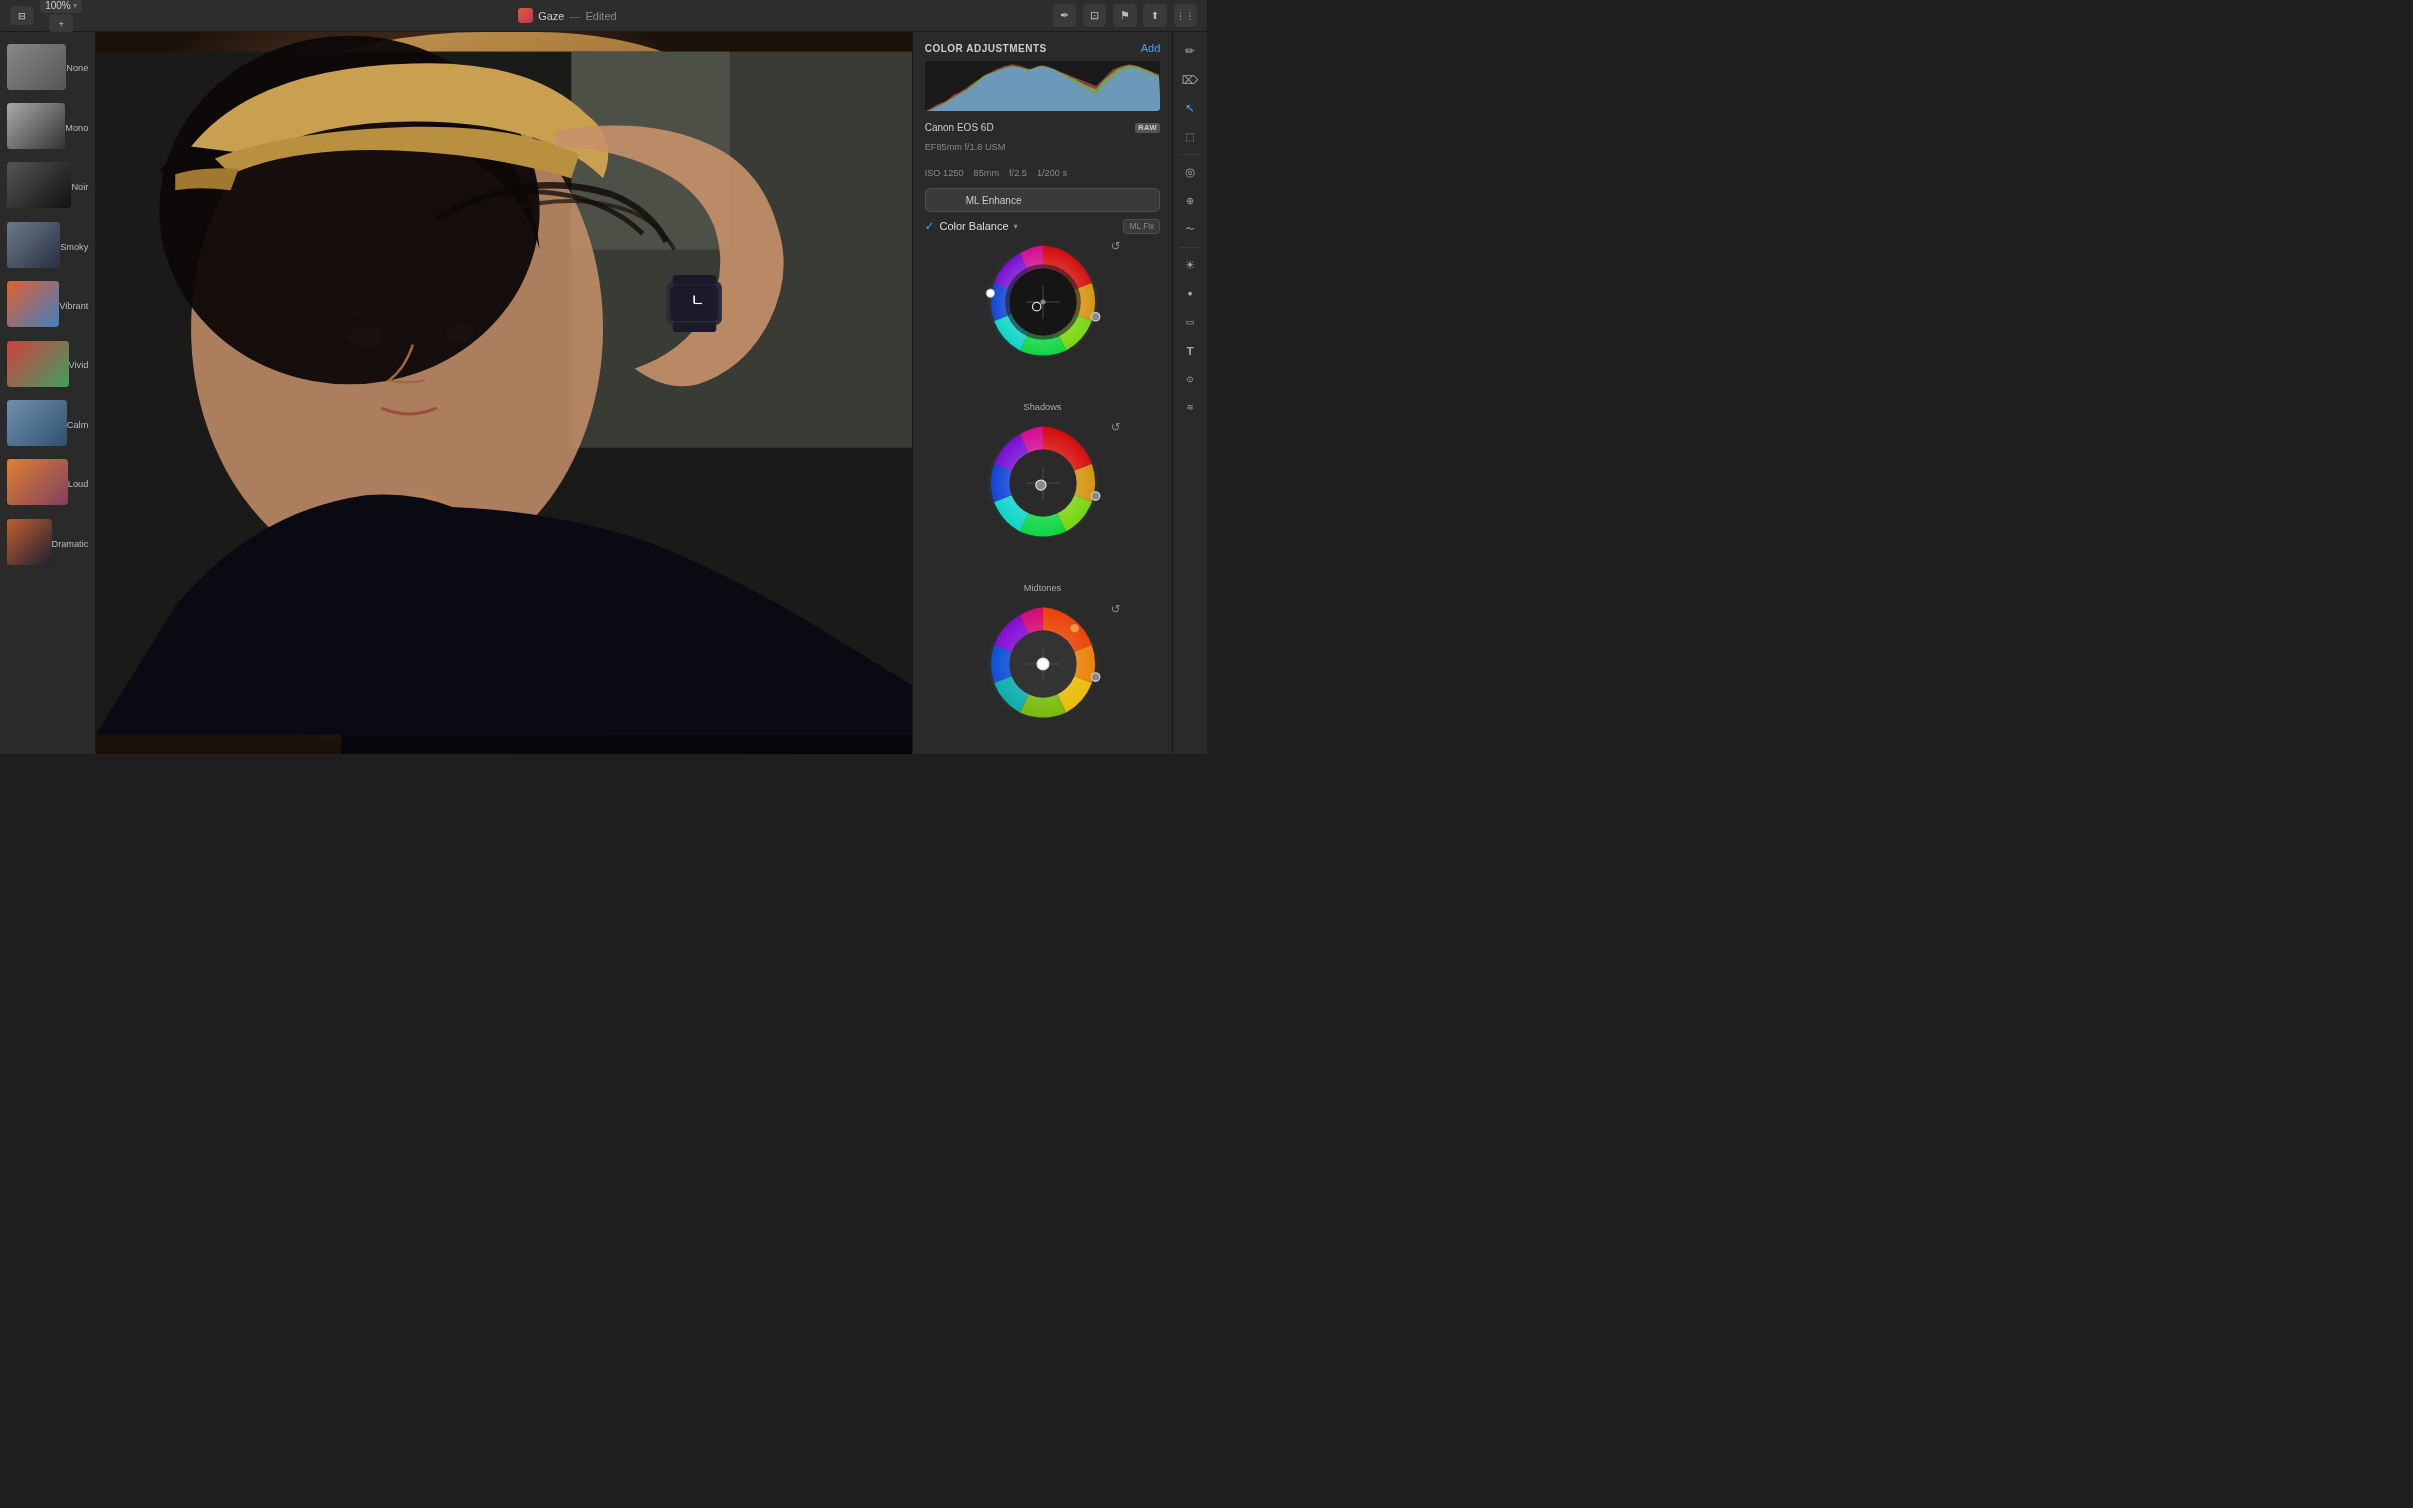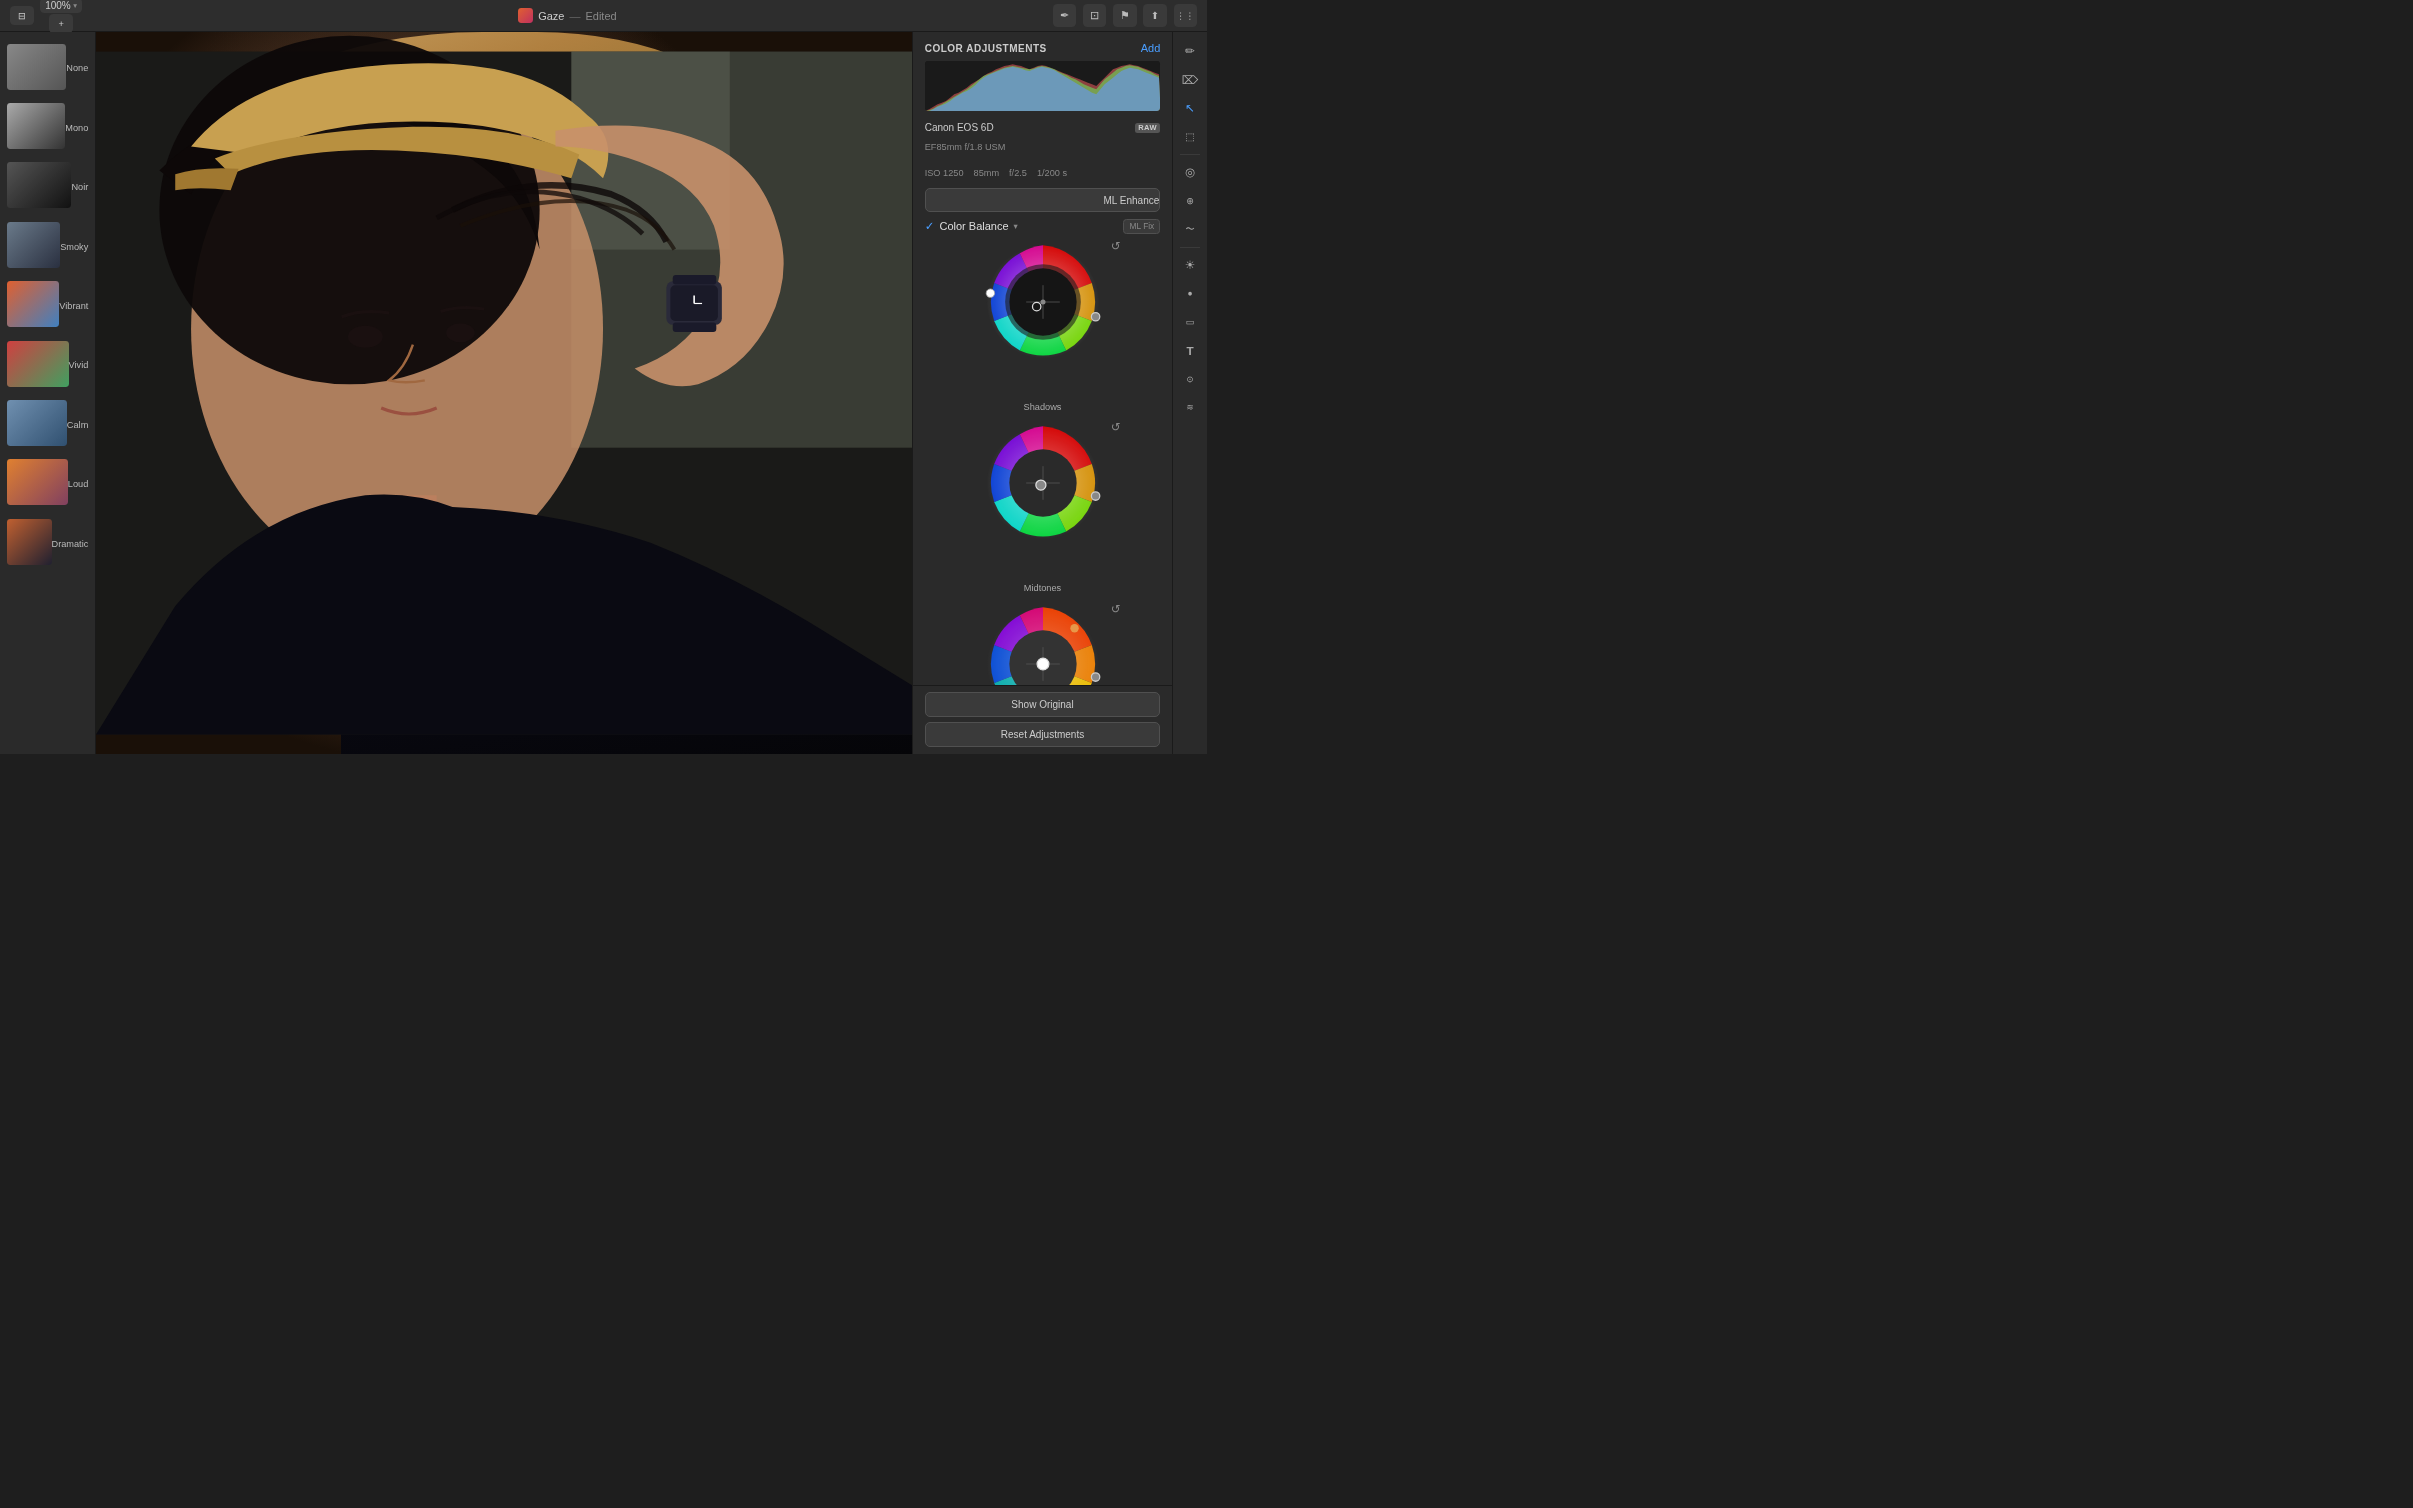"ML Enhance" #ml-enhance-btn { justify-content: flex-end -> flex-start }
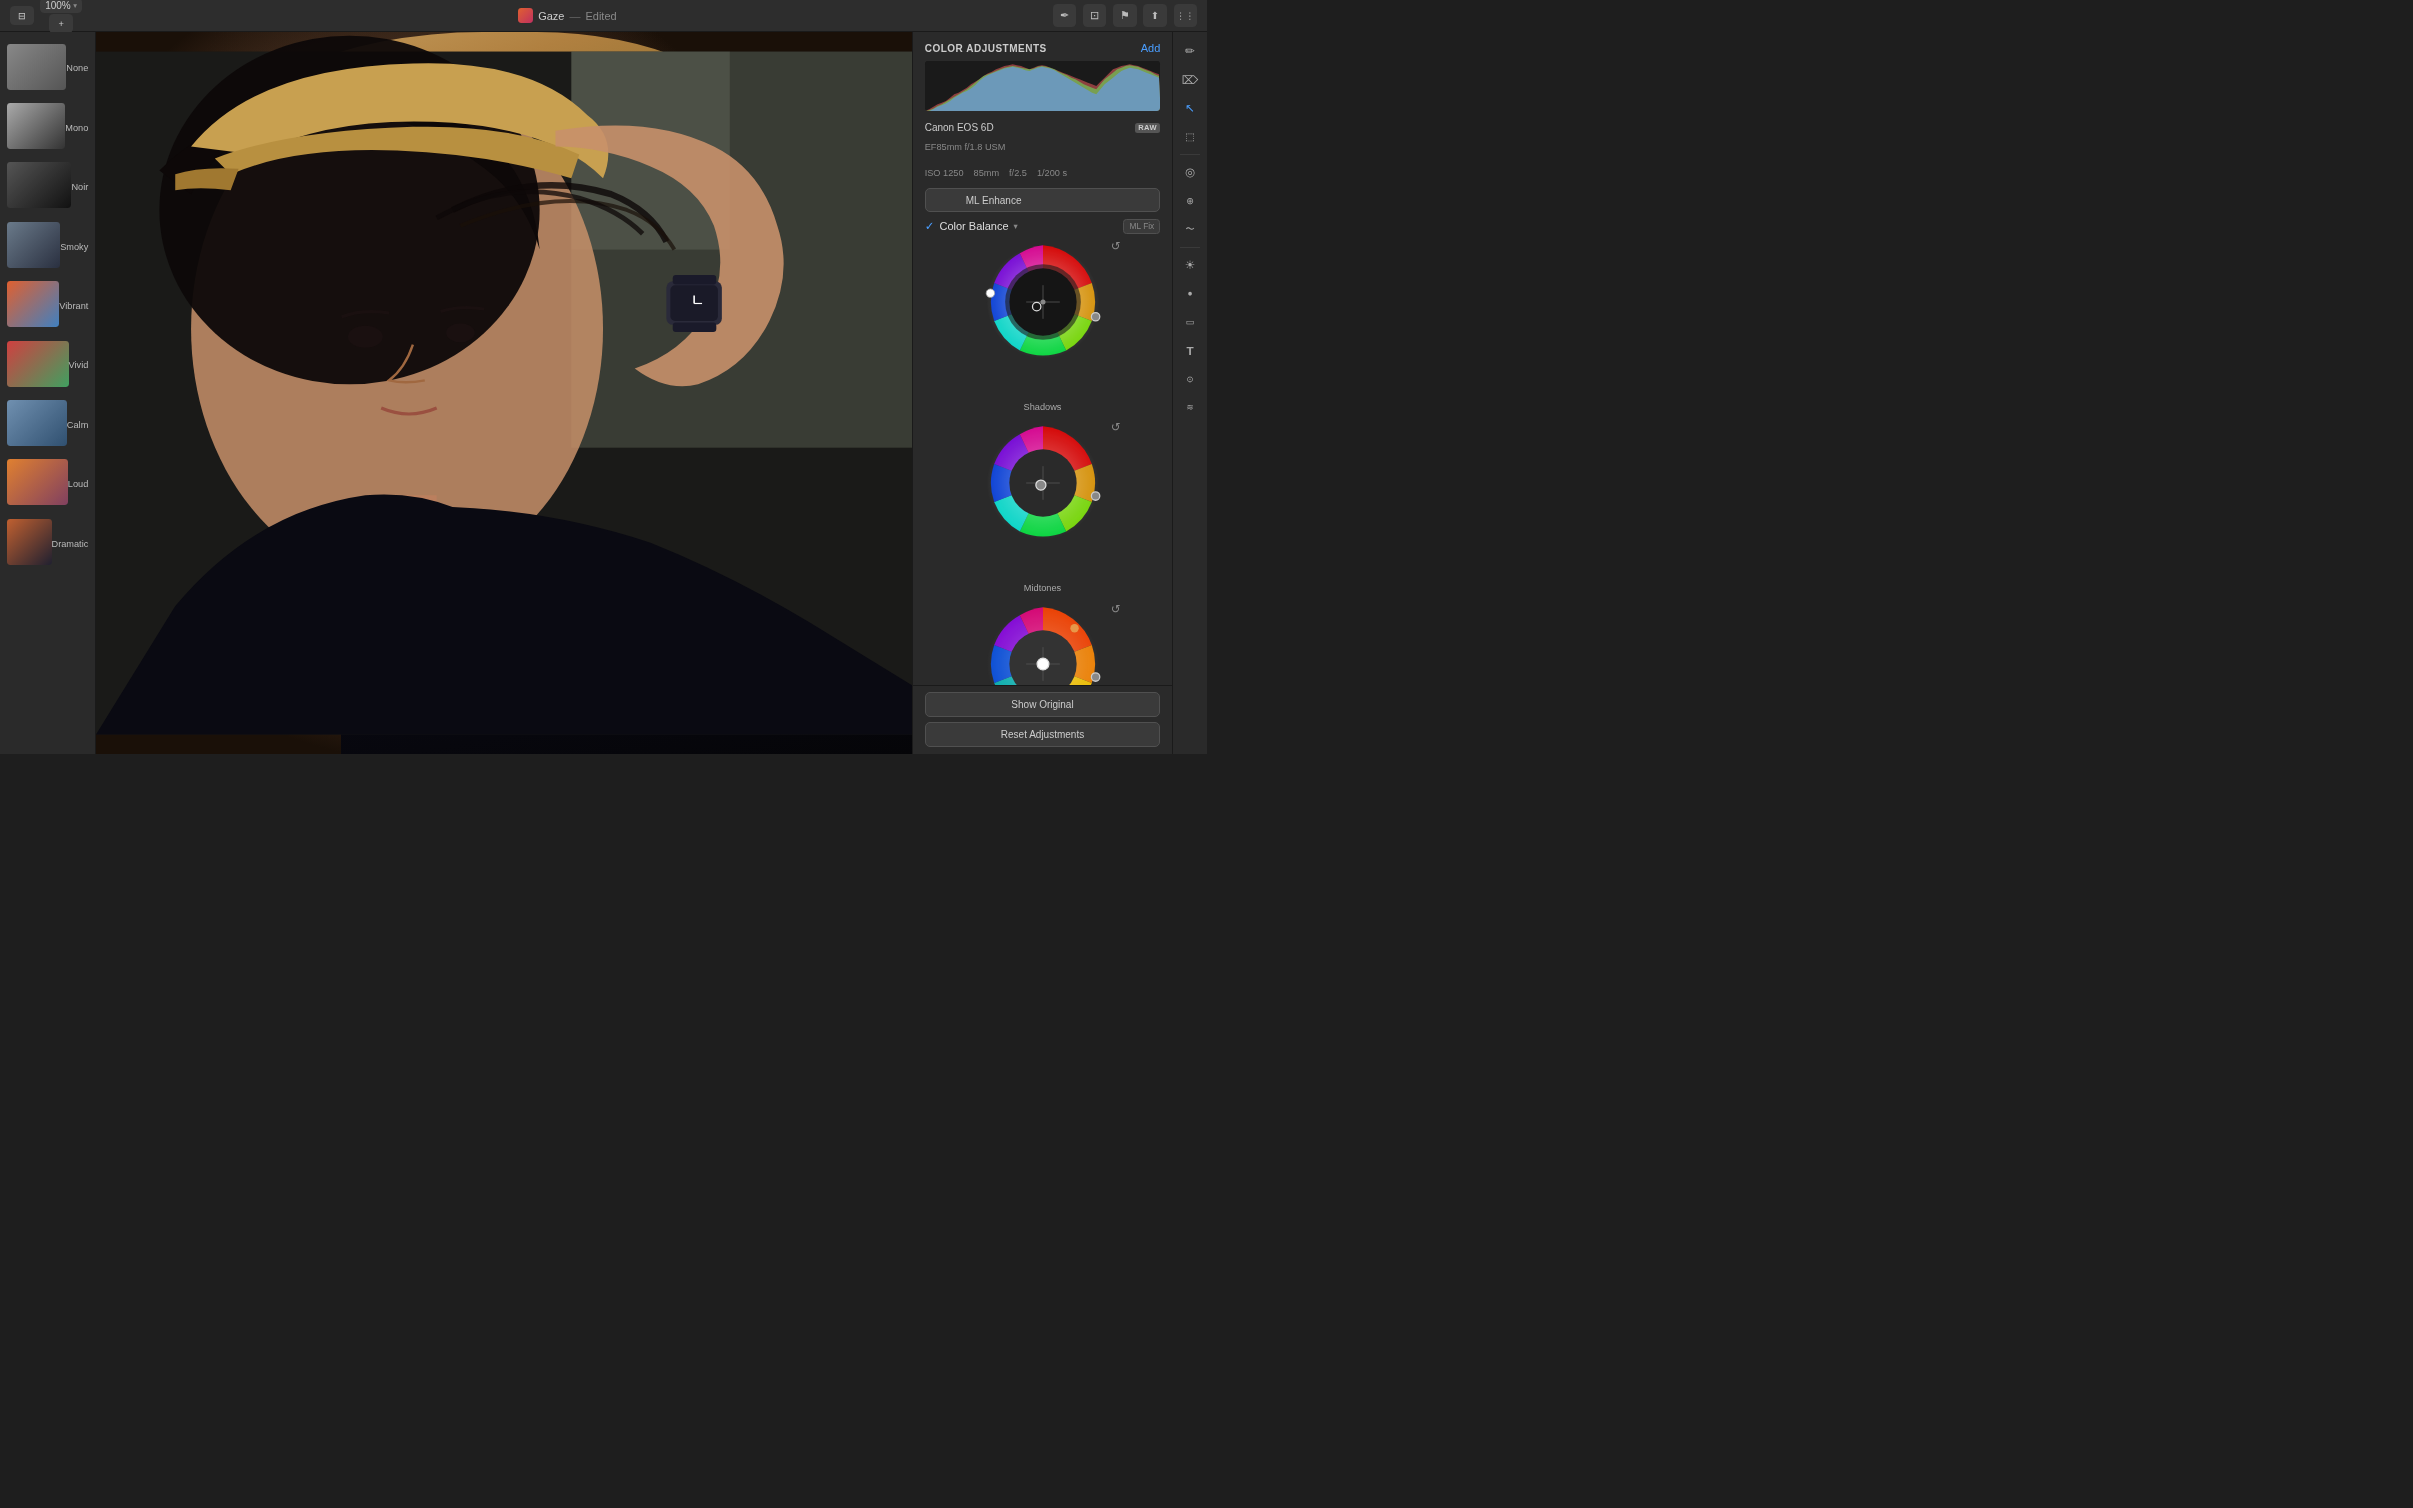"Show Original" div { html: <div> <button> <span>Show Original</span> </button> <button> <span>Reset Adjustments</span> </button> </div> -> none }
